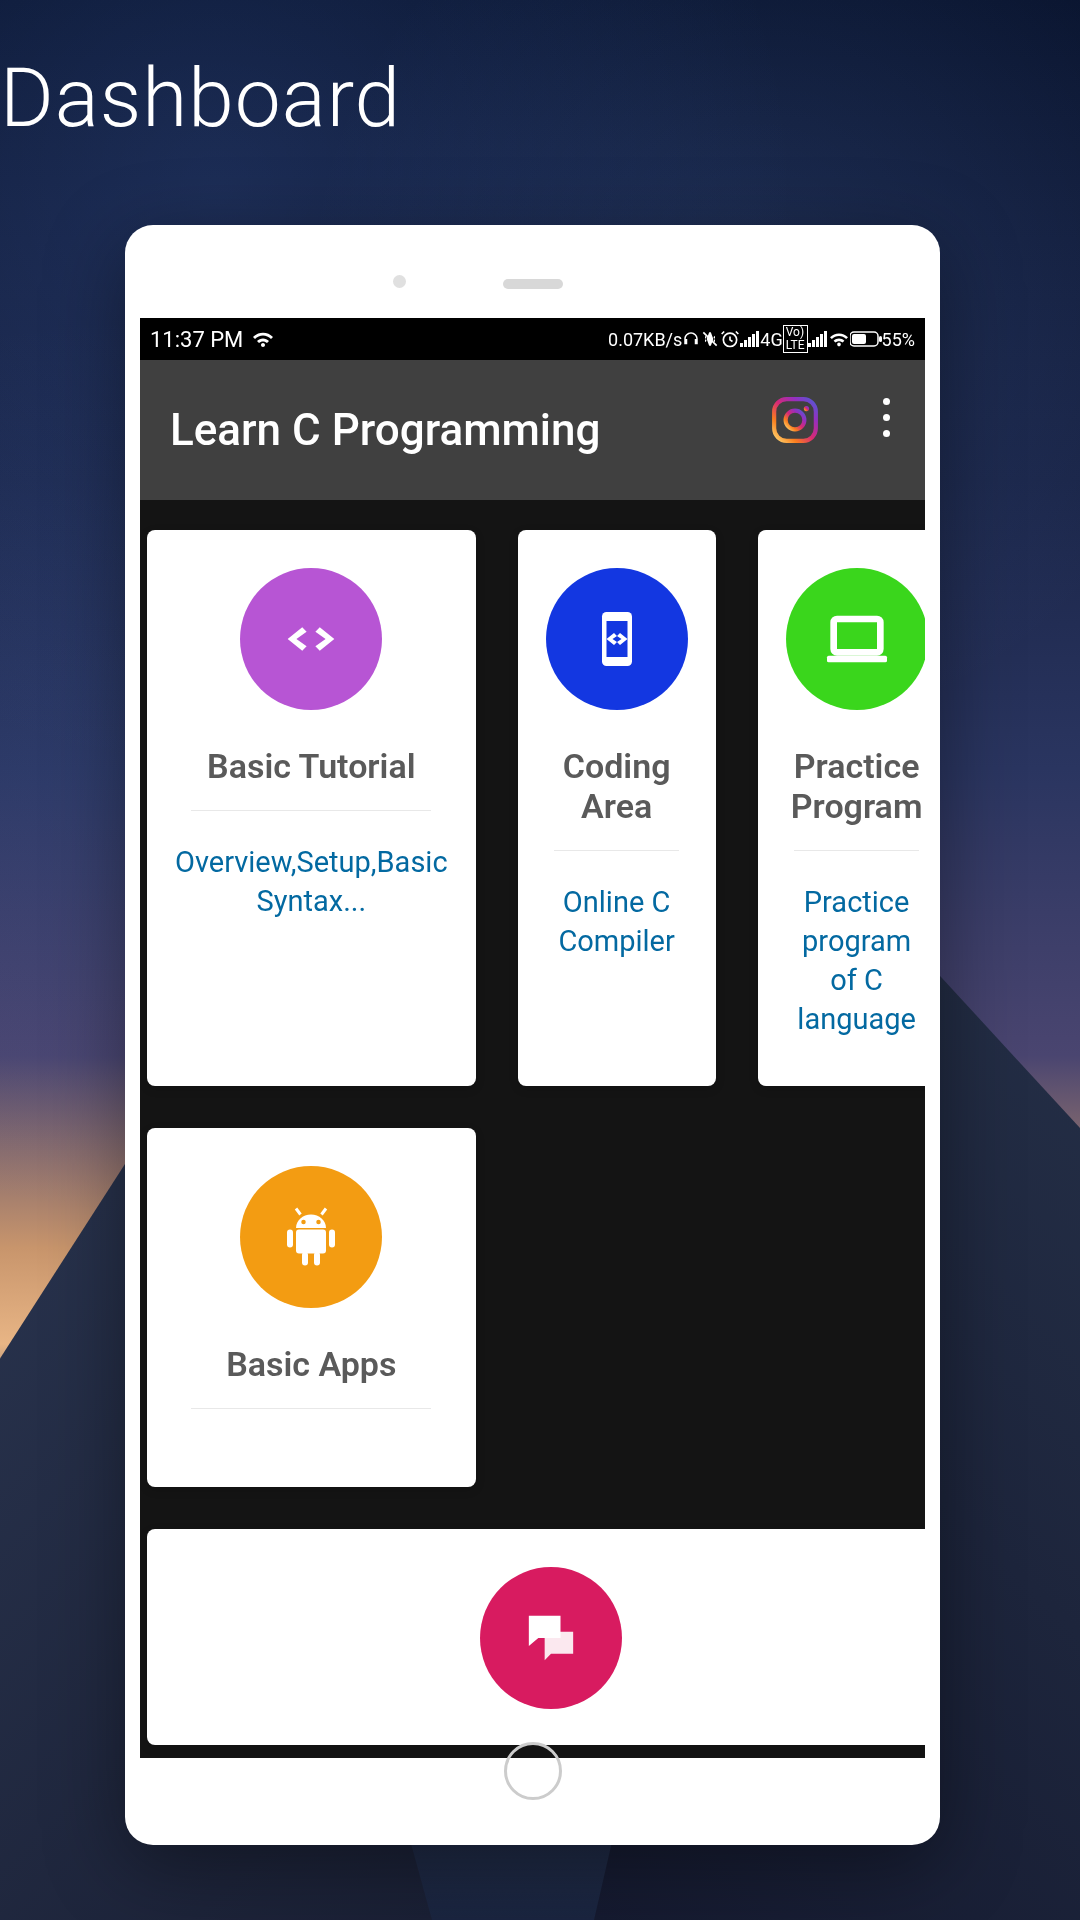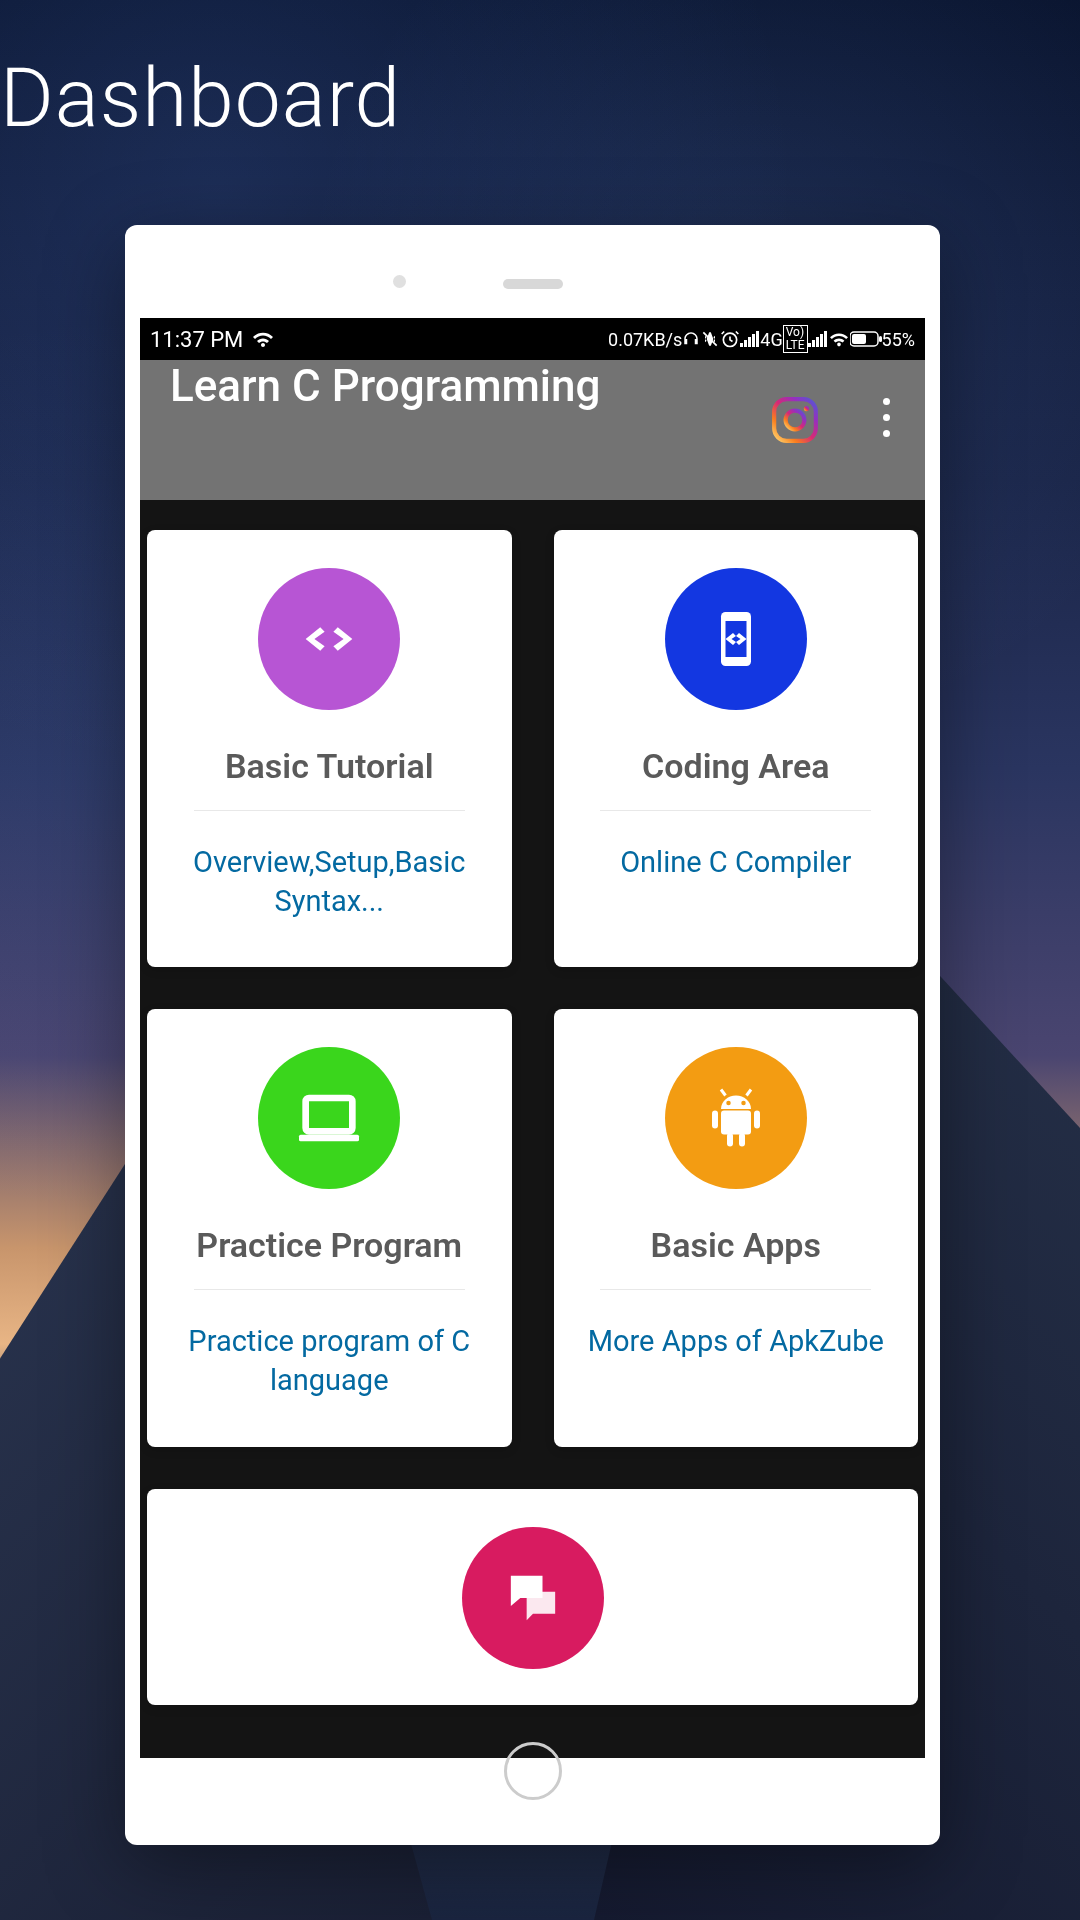"11:37 PM" .phone { border-radius: 12px -> 28px }
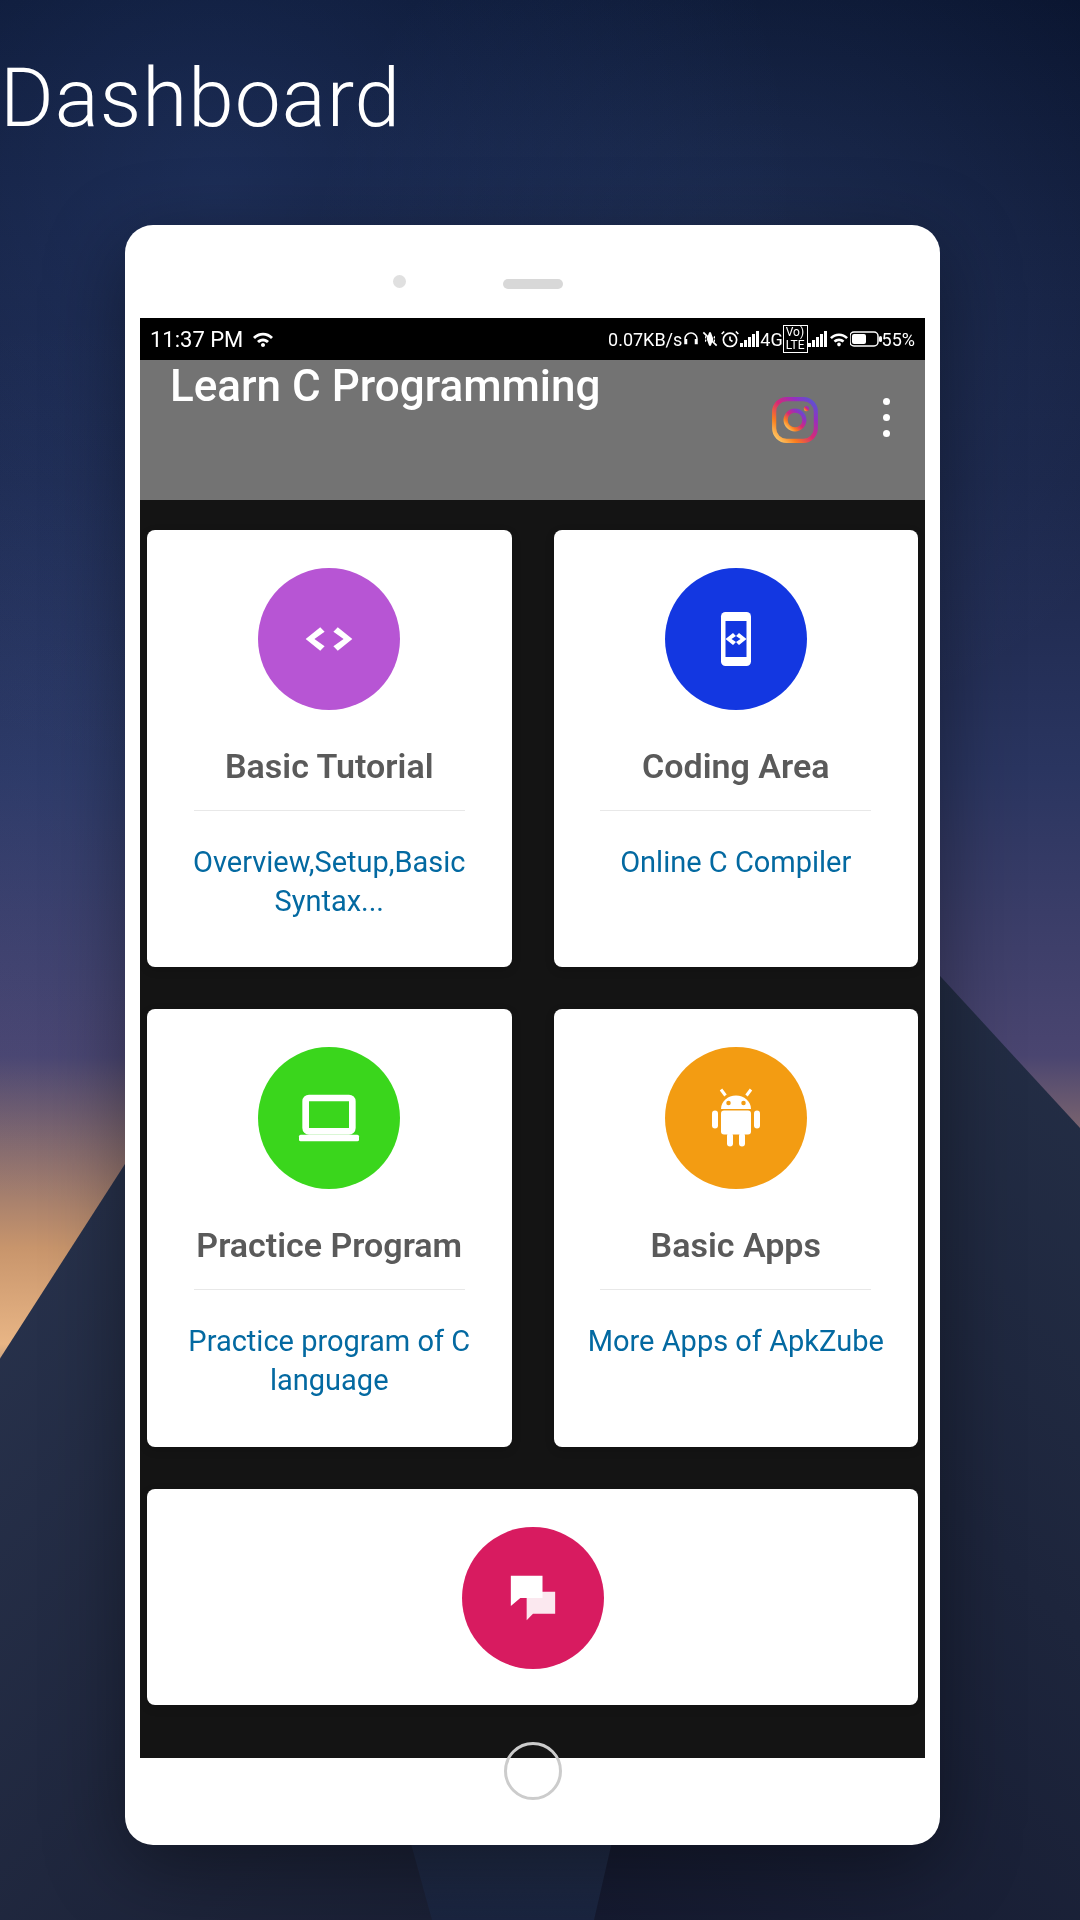"Learn C Programming" .header { align-items: none -> center; background: #737373 -> #404040 }
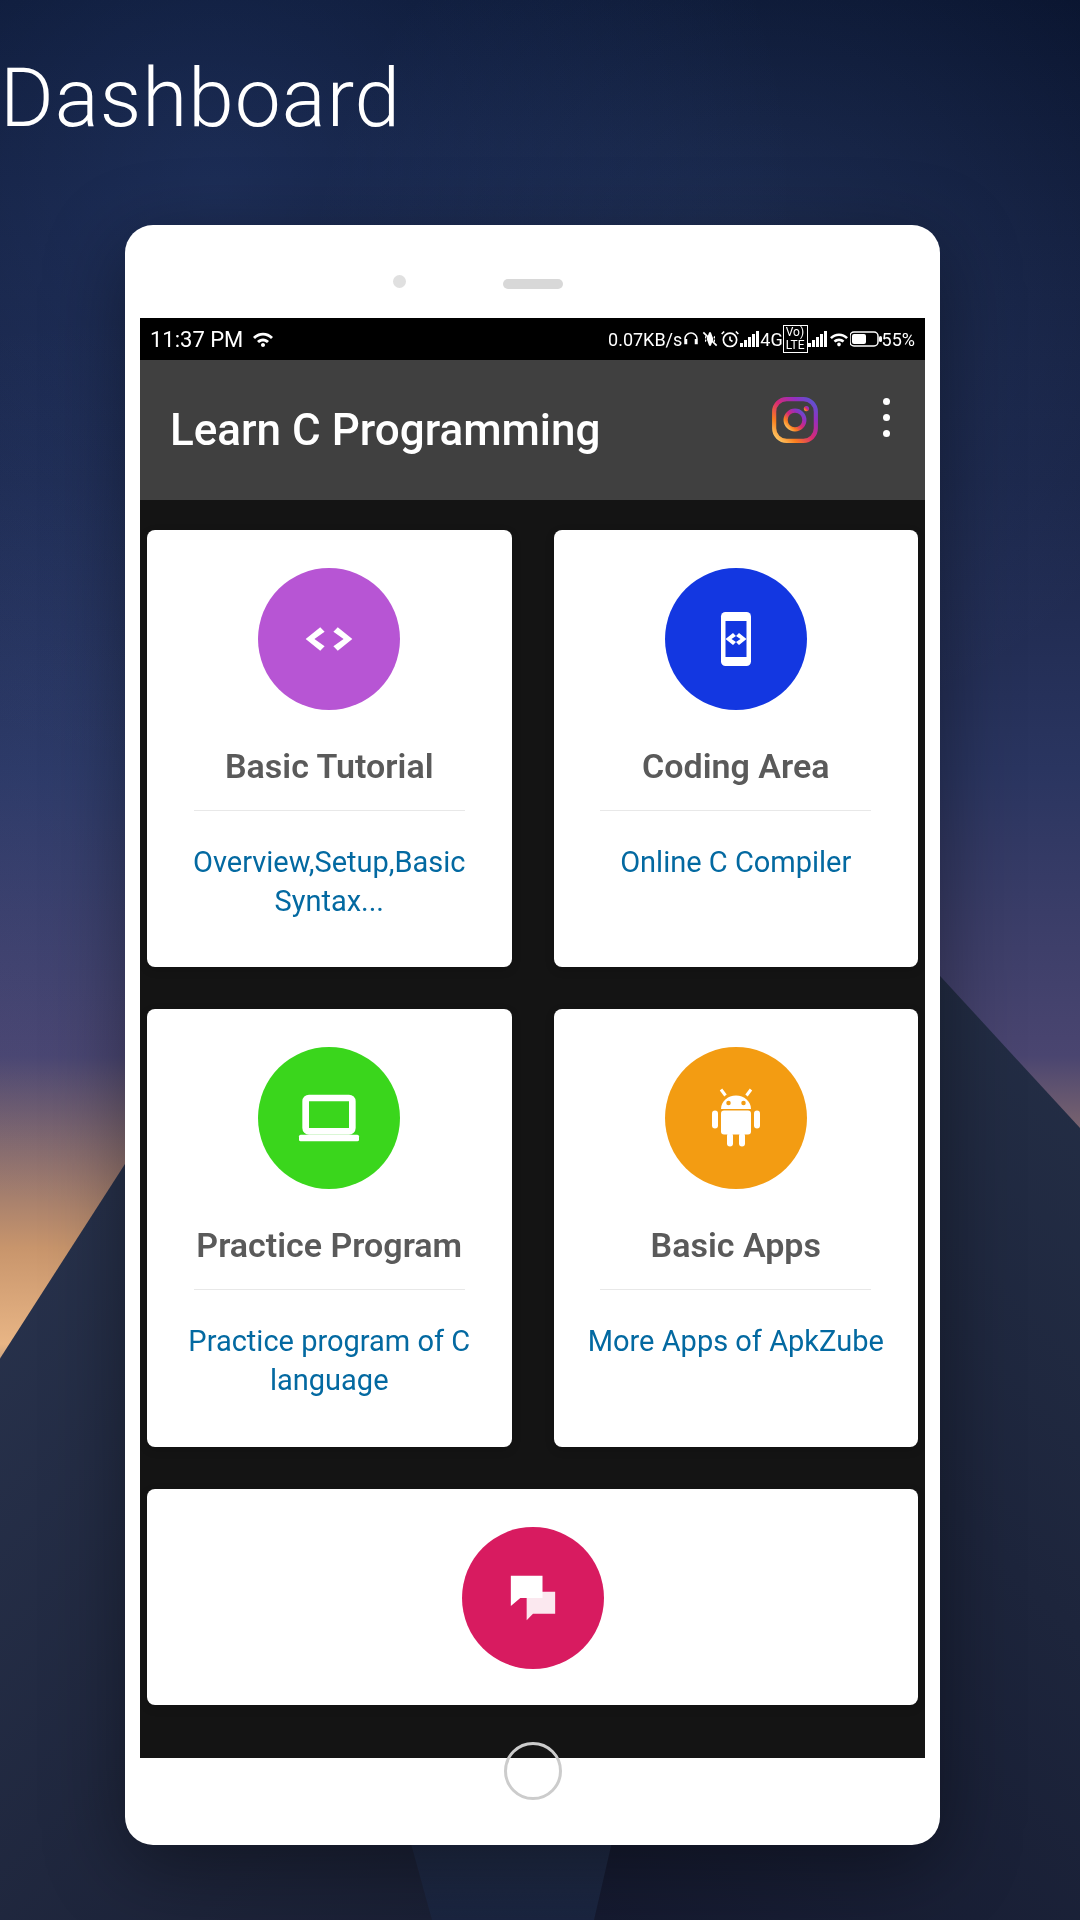"Basic Tutorial" .cards-grid { grid-template-columns: 1fr 1fr -> 1fr 1fr 1fr }
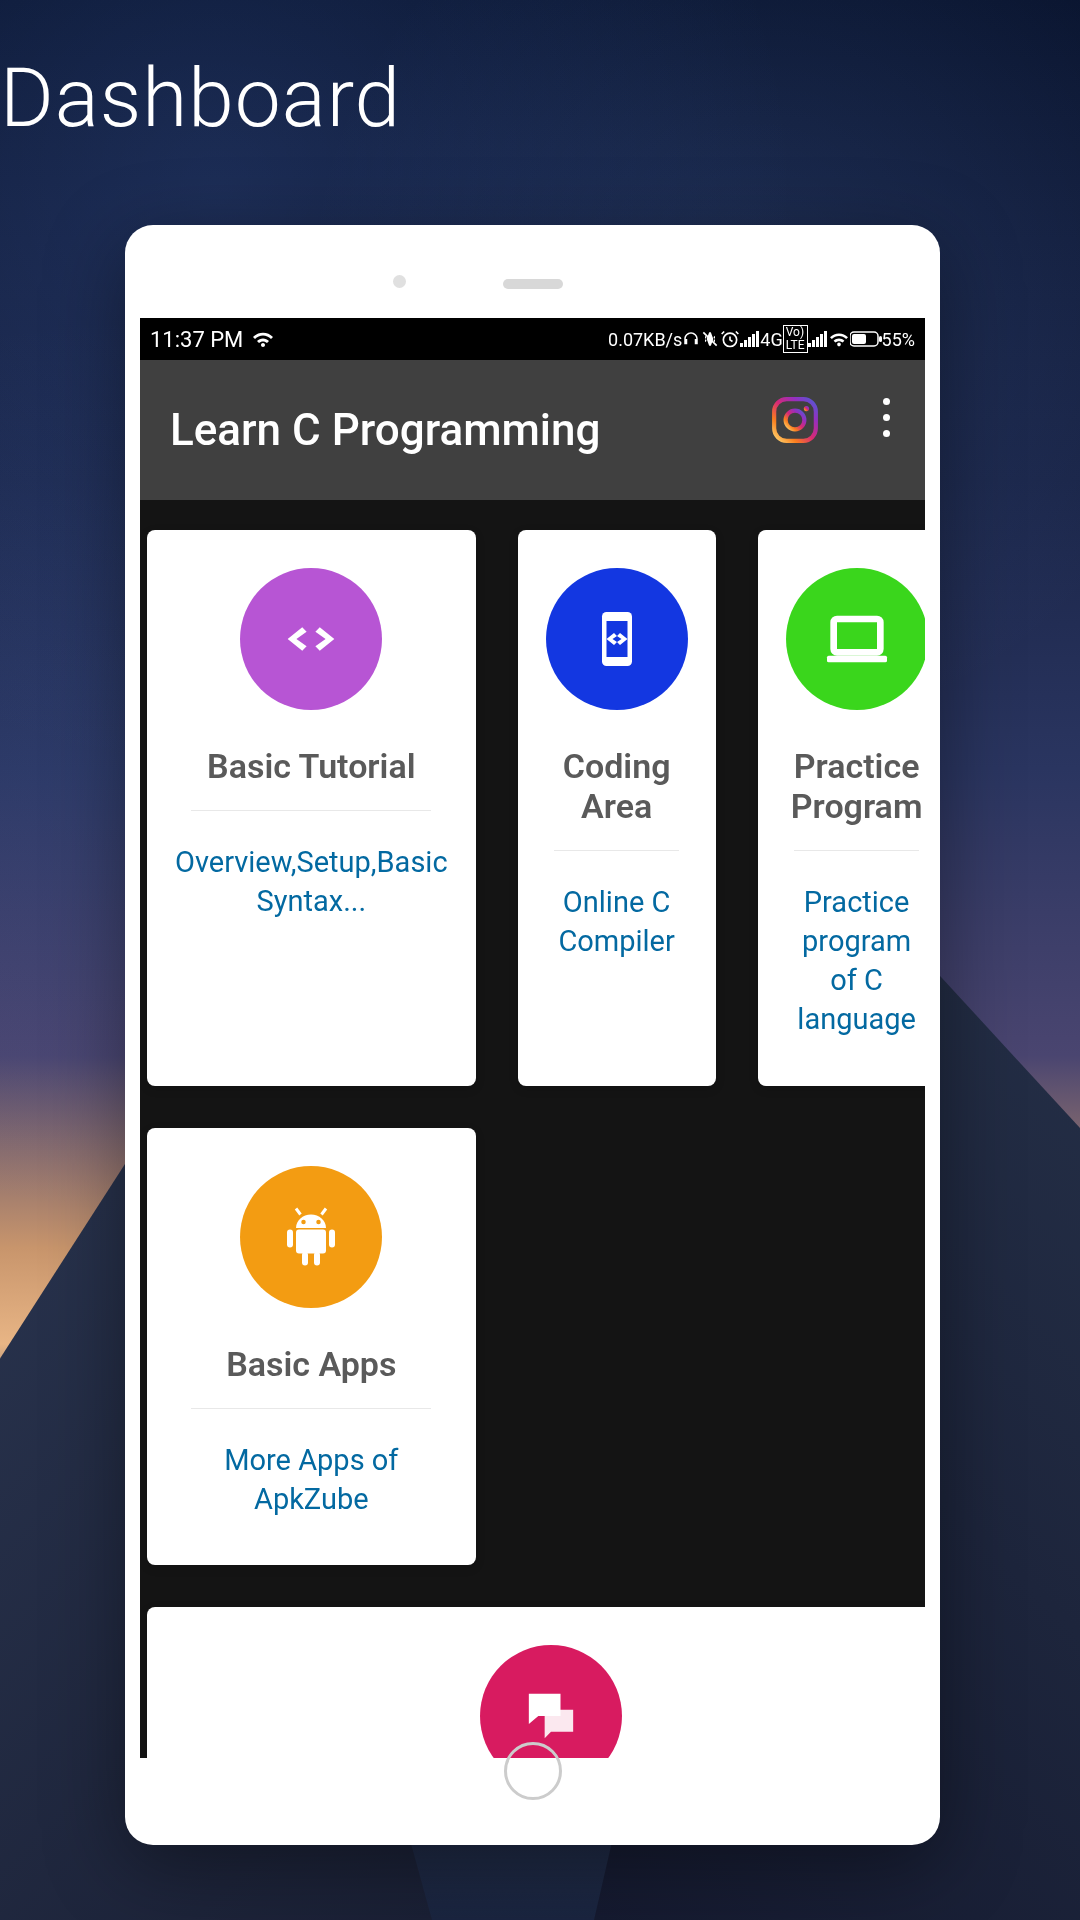"More Apps of ApkZube" div.card-desc { html: <div>More Apps of ApkZube</div> -> none }
